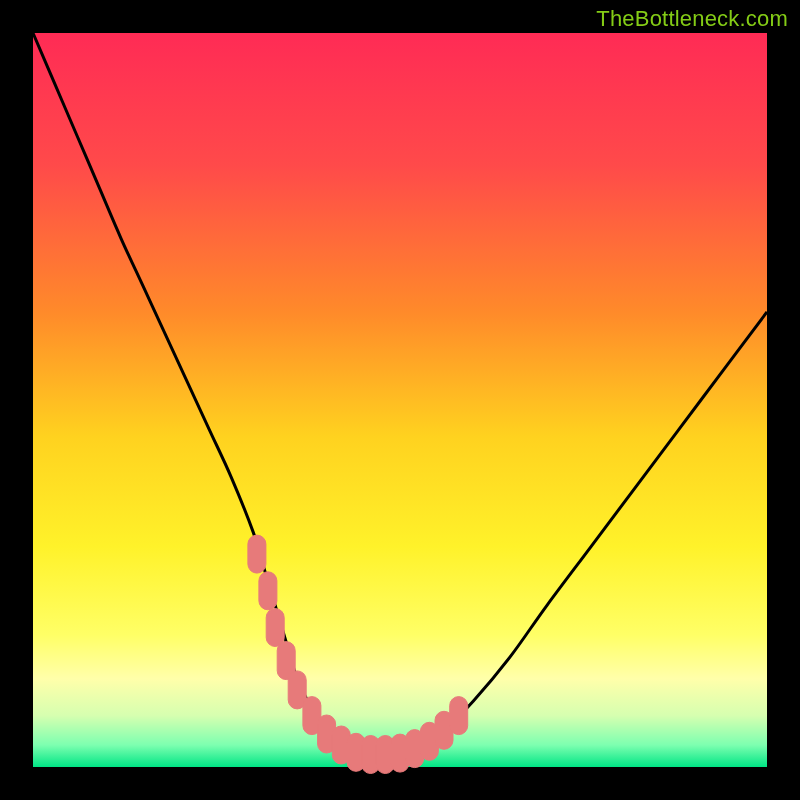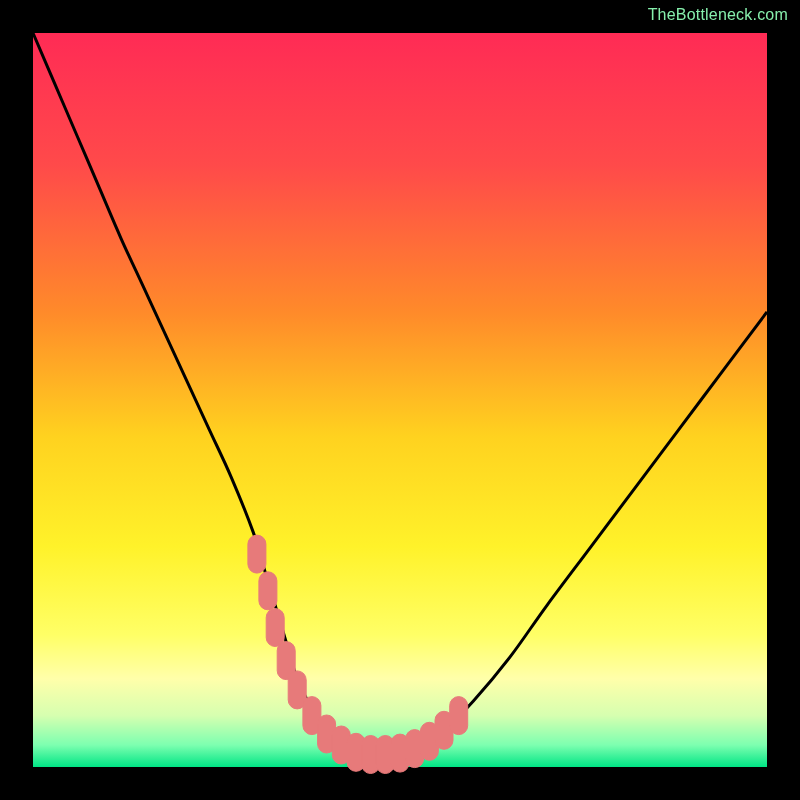"TheBottleneck.com" .watermark { color: #86efac -> #84cc16; font-size: 16px -> 22px }
